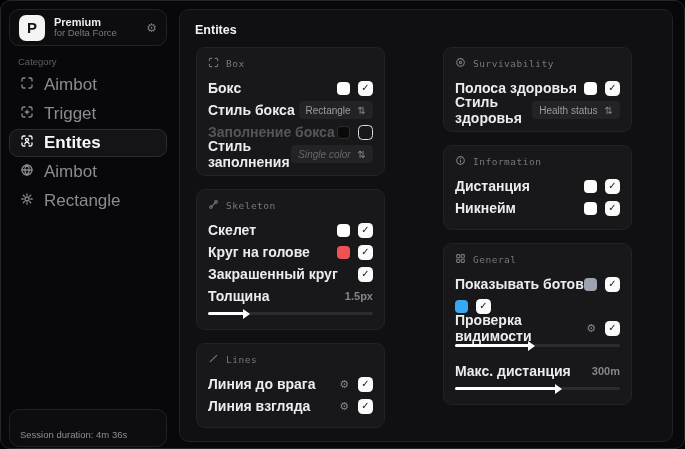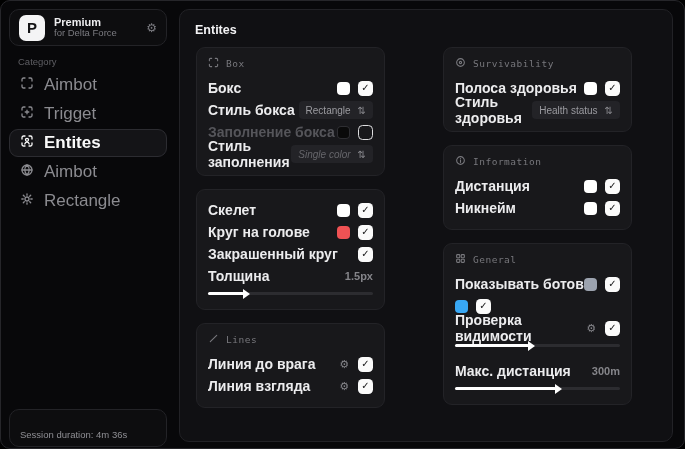"Skeleton" div.panel-head { html: none -> <div> <span><svg> <path></path> <circle></circle> <circle></circle> </svg></span> <span>Skeleton</span> </div> }
